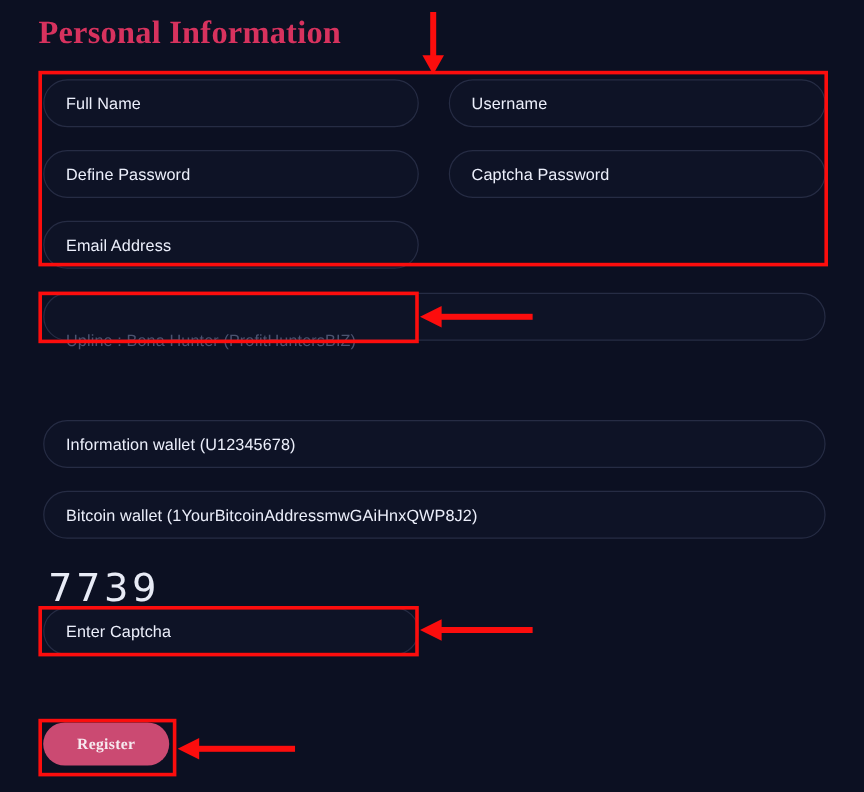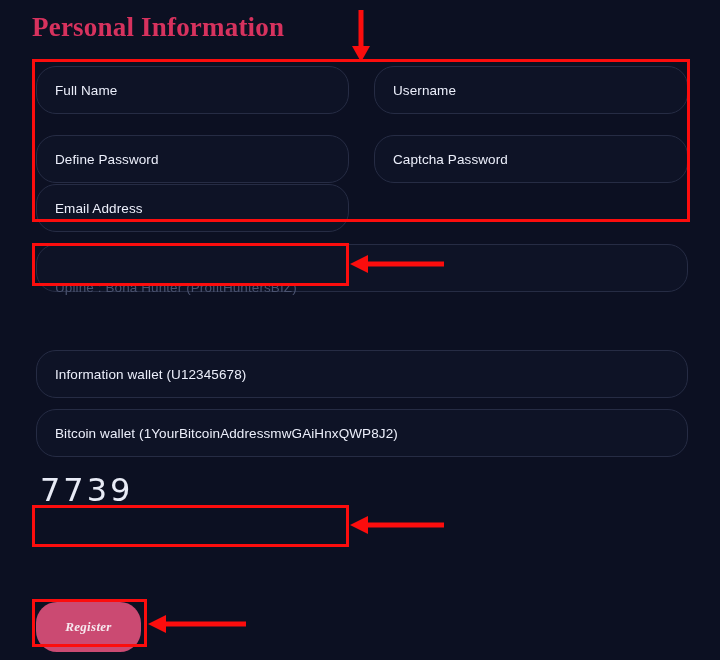"Full Name" .field { height: 48px -> 40px }
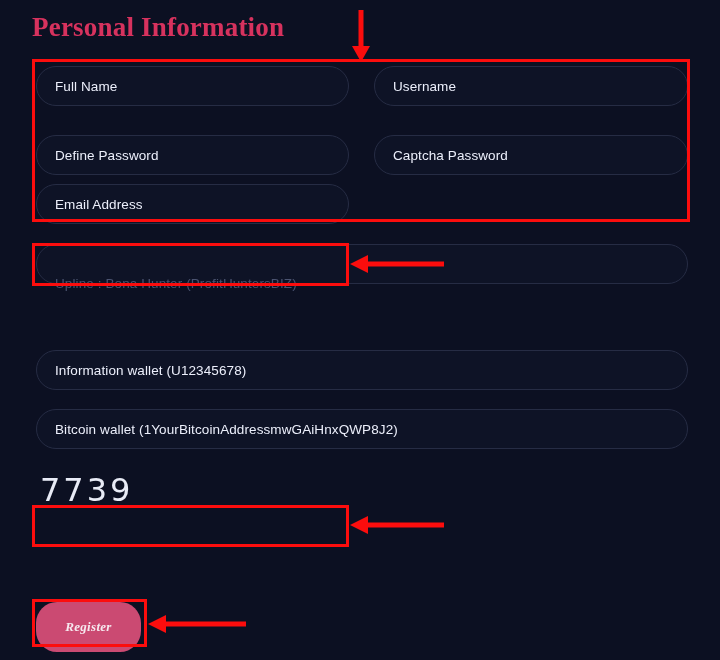"Define Password" .row2 { top: 135px -> 125px }
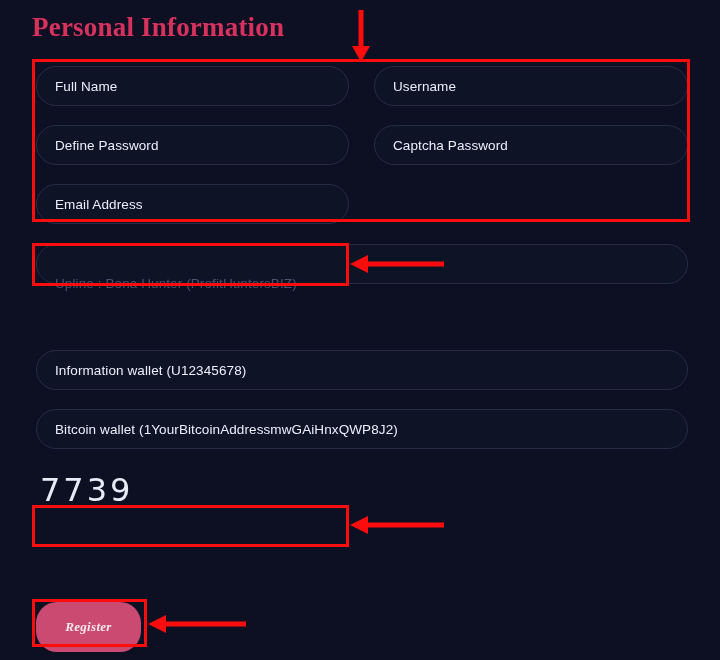"Enter Captcha" div.field { html: none -> <div> <span>Enter Captcha</span> </div> }
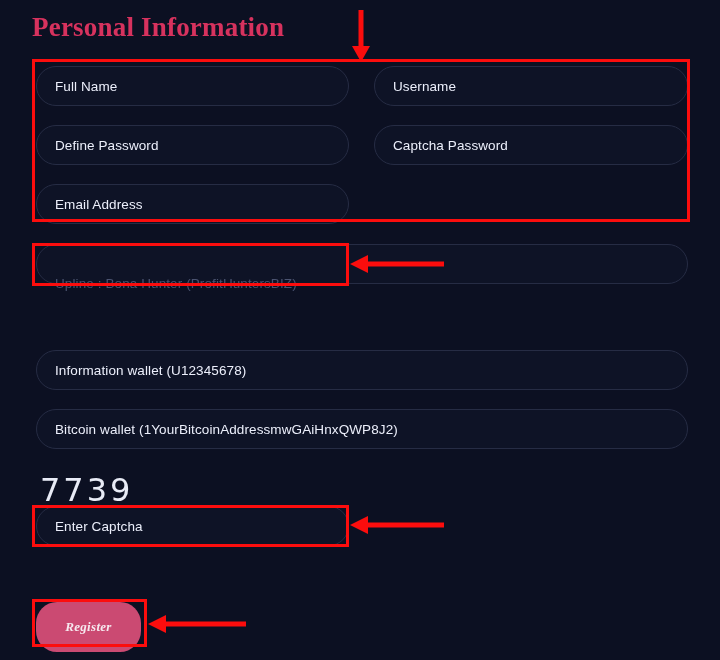"Register" #register-button { font-style: italic -> none; height: 50px -> 36px }
